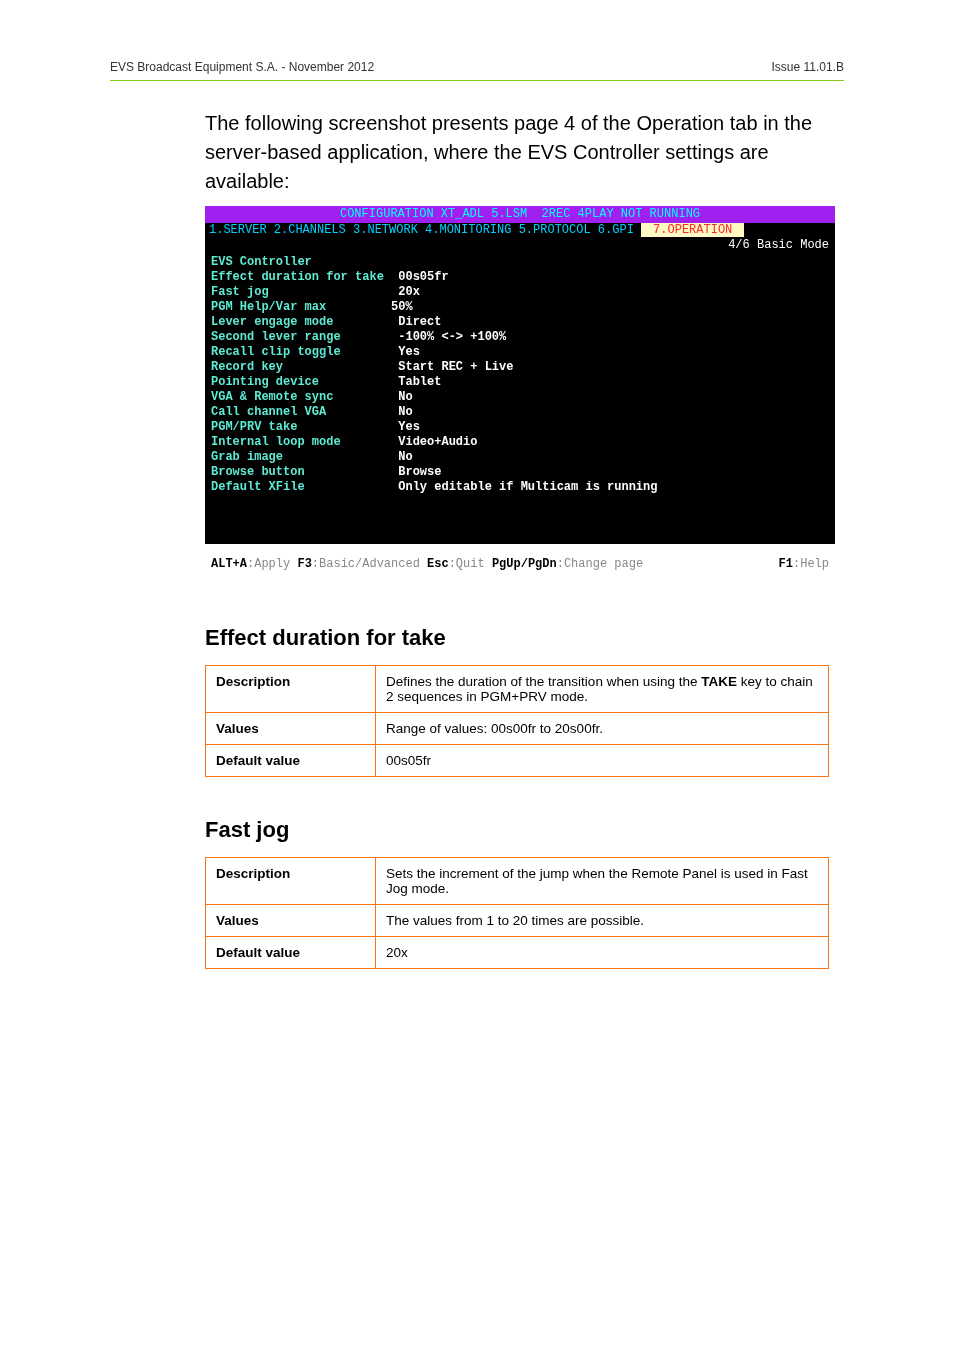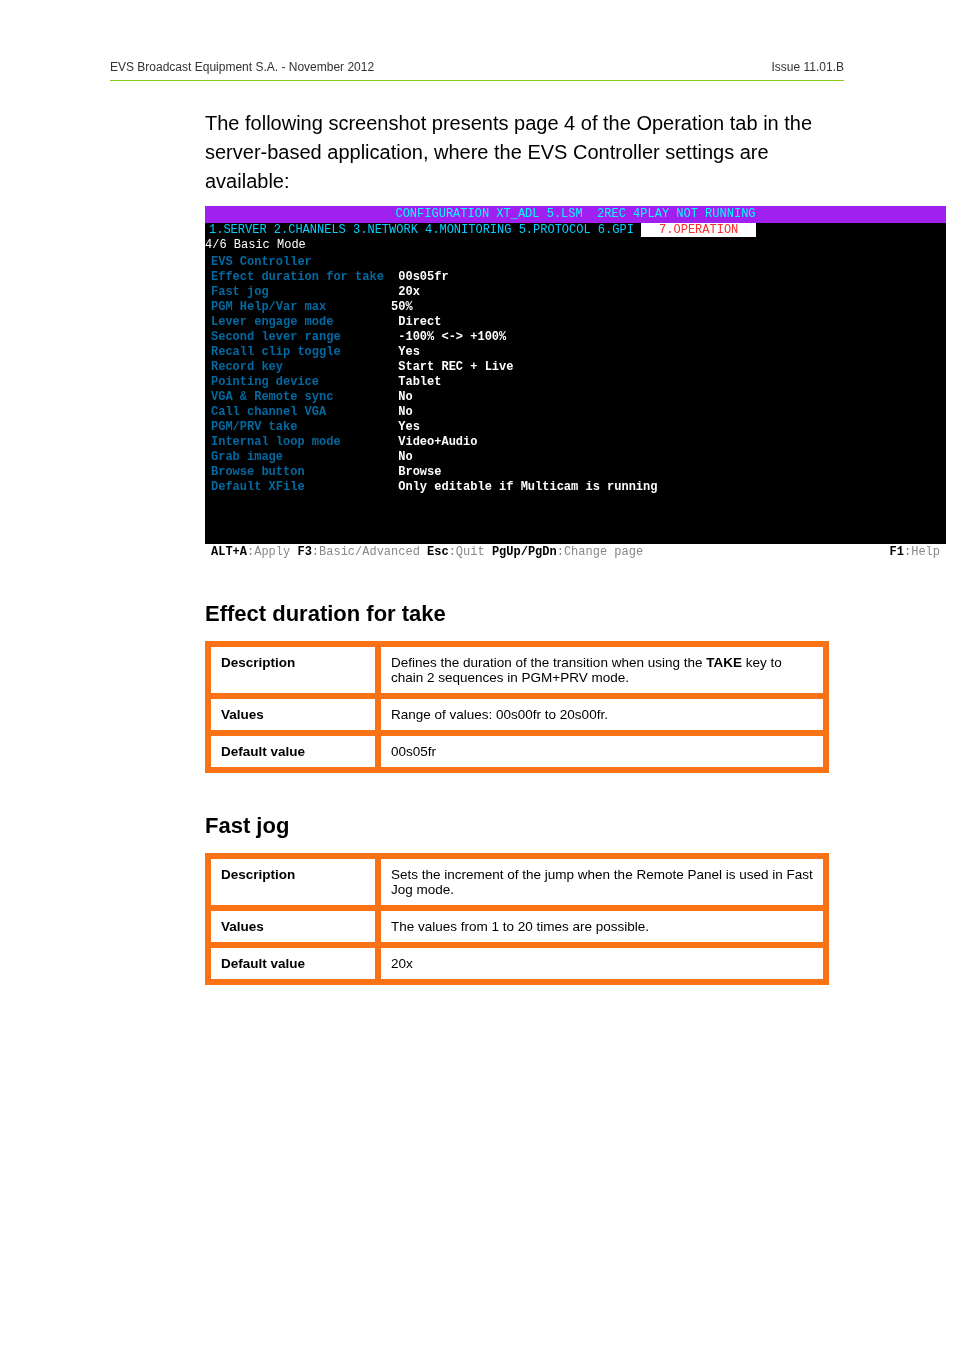"CONFIGURATION XT_ADL 5.LSM 2REC 4PLAY" .term-wrap { width: 741px -> 630px }
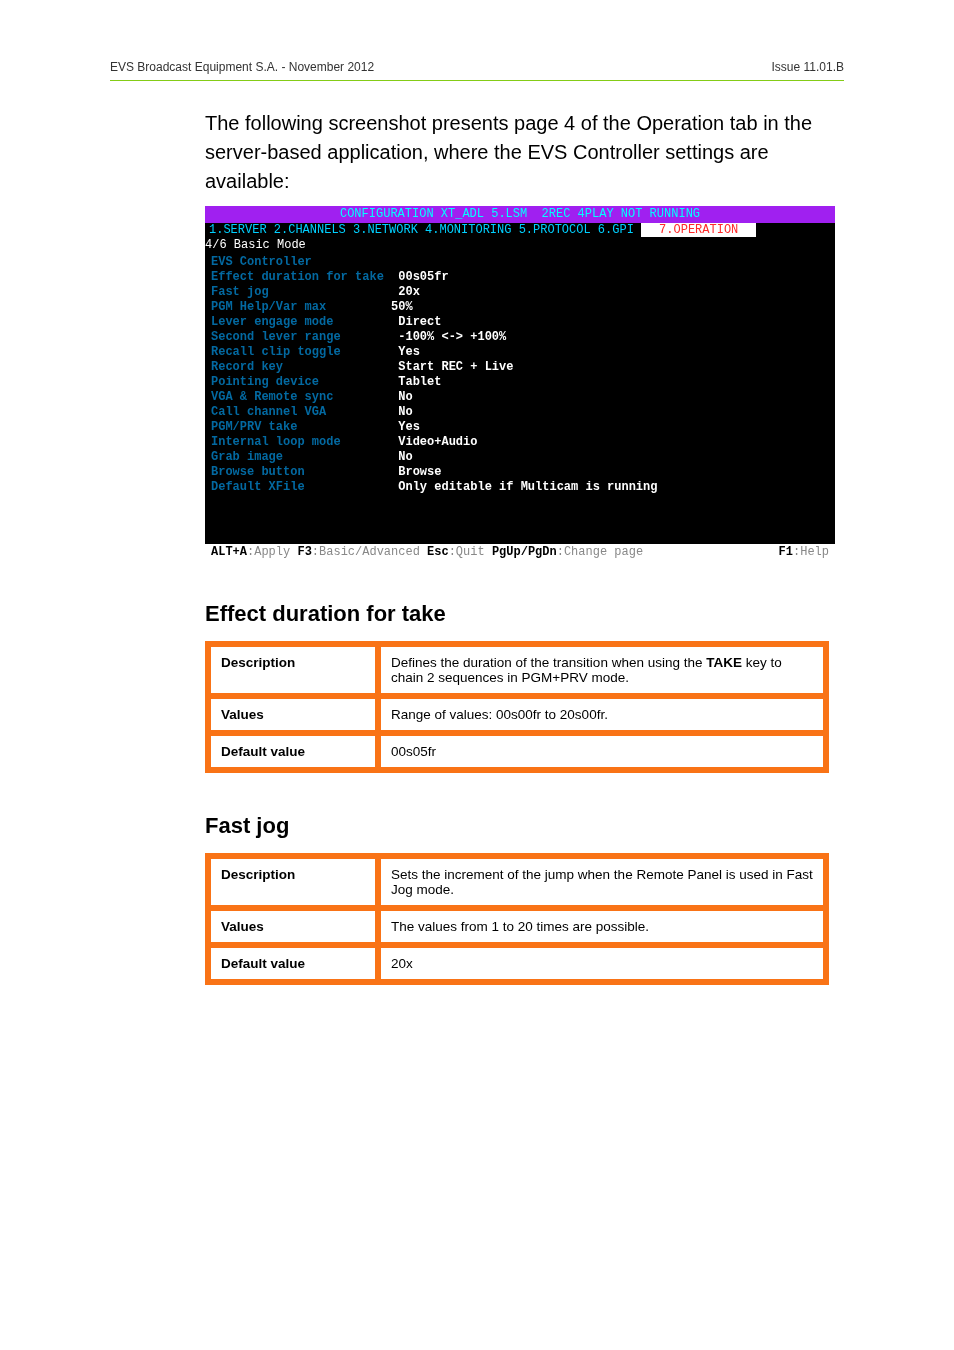"7.OPERATION" .term-tabs .active { background: #ffffff -> #fef9c3; padding: 0 18px -> 0 12px }
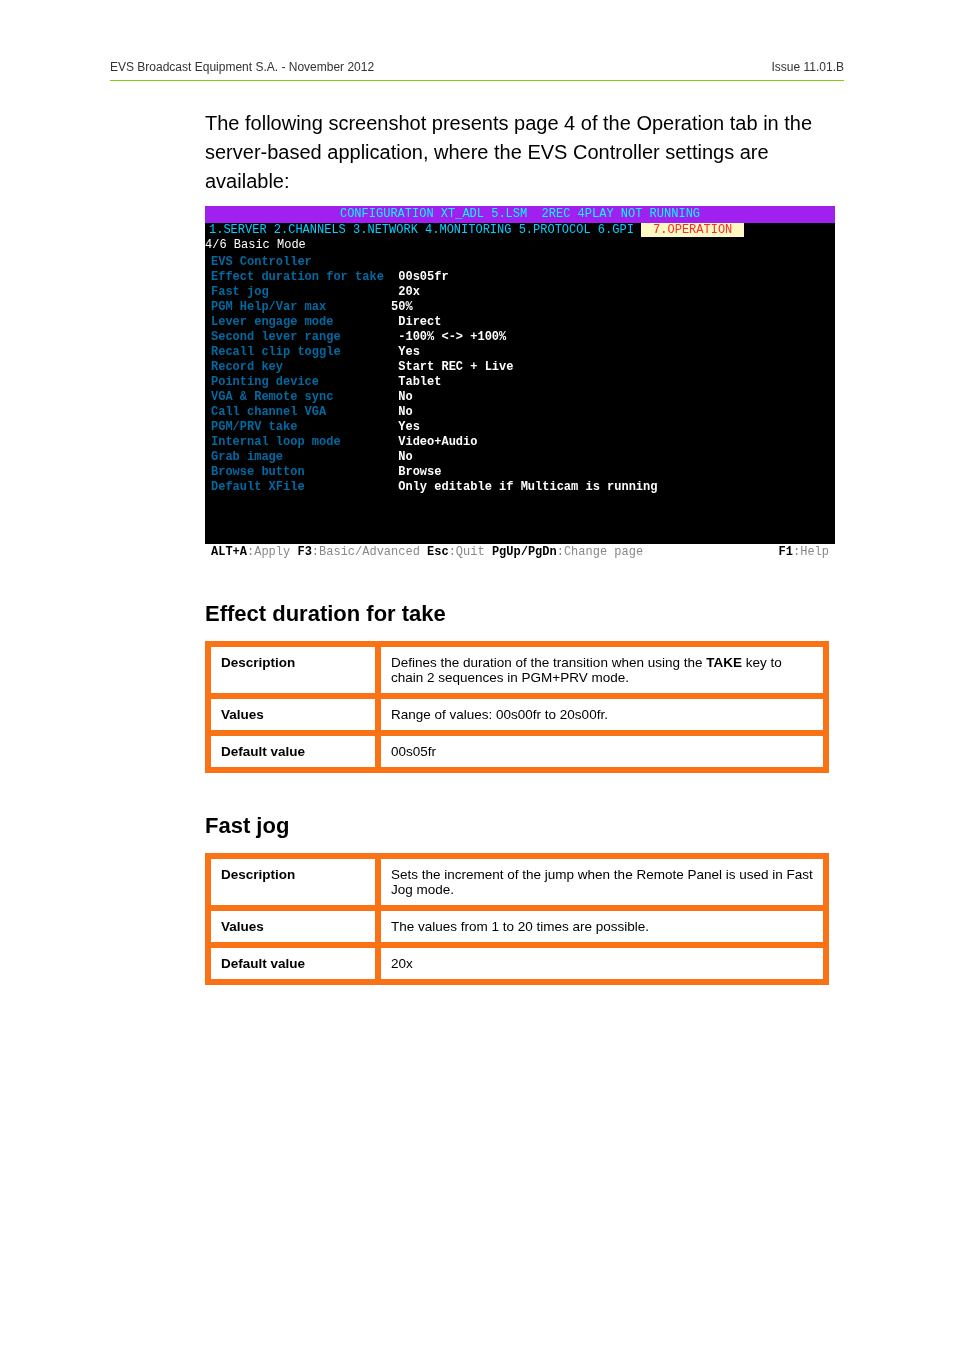"4/6 Basic Mode" .term-mode { text-align: none -> right }
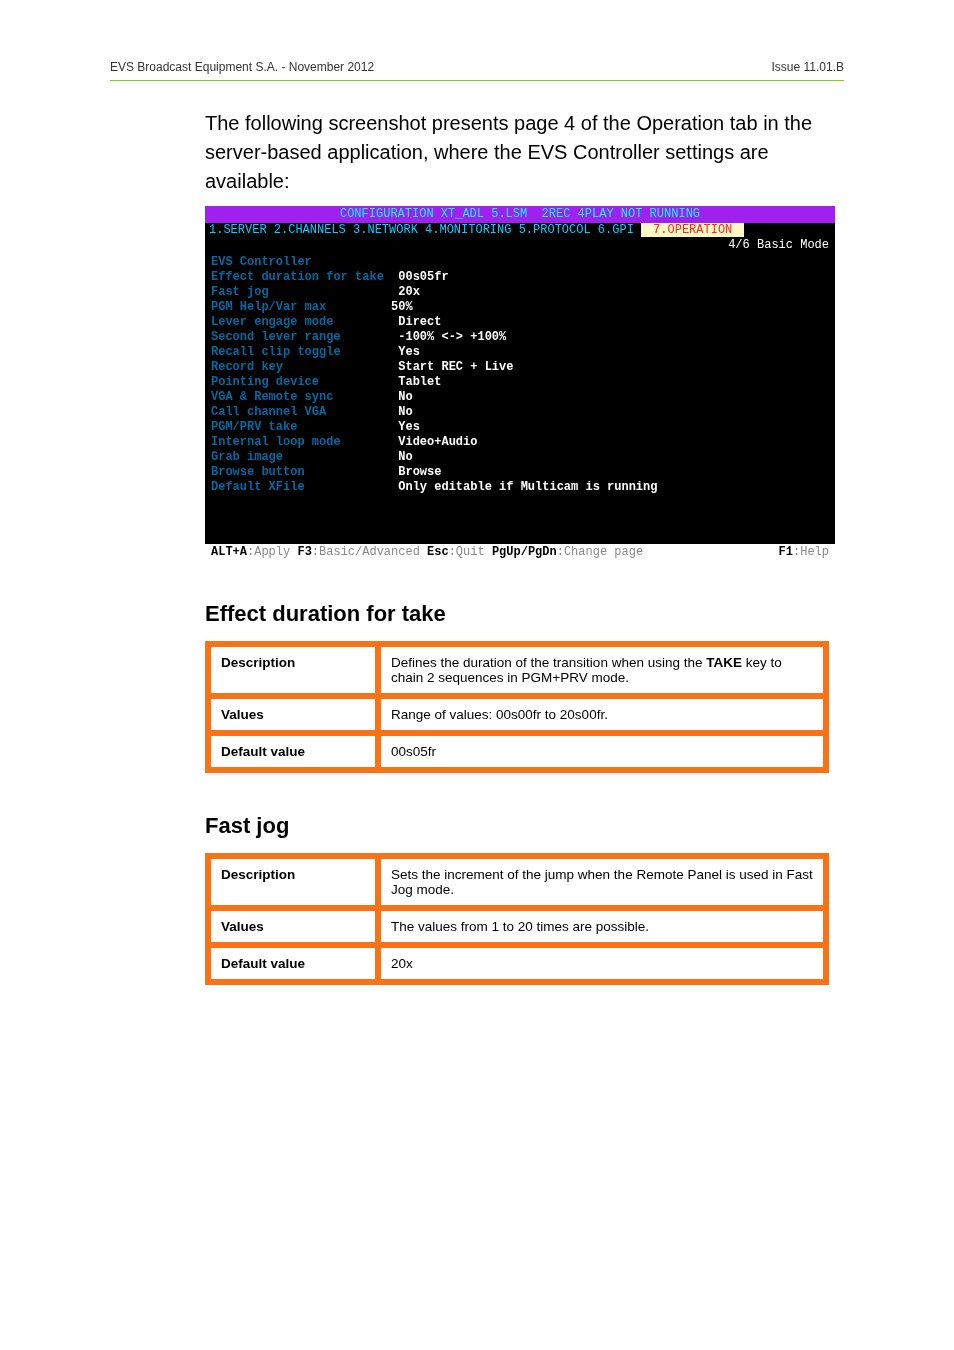"EVS Controller" .term-body .cyan { color: #0369a1 -> #5eead4 }
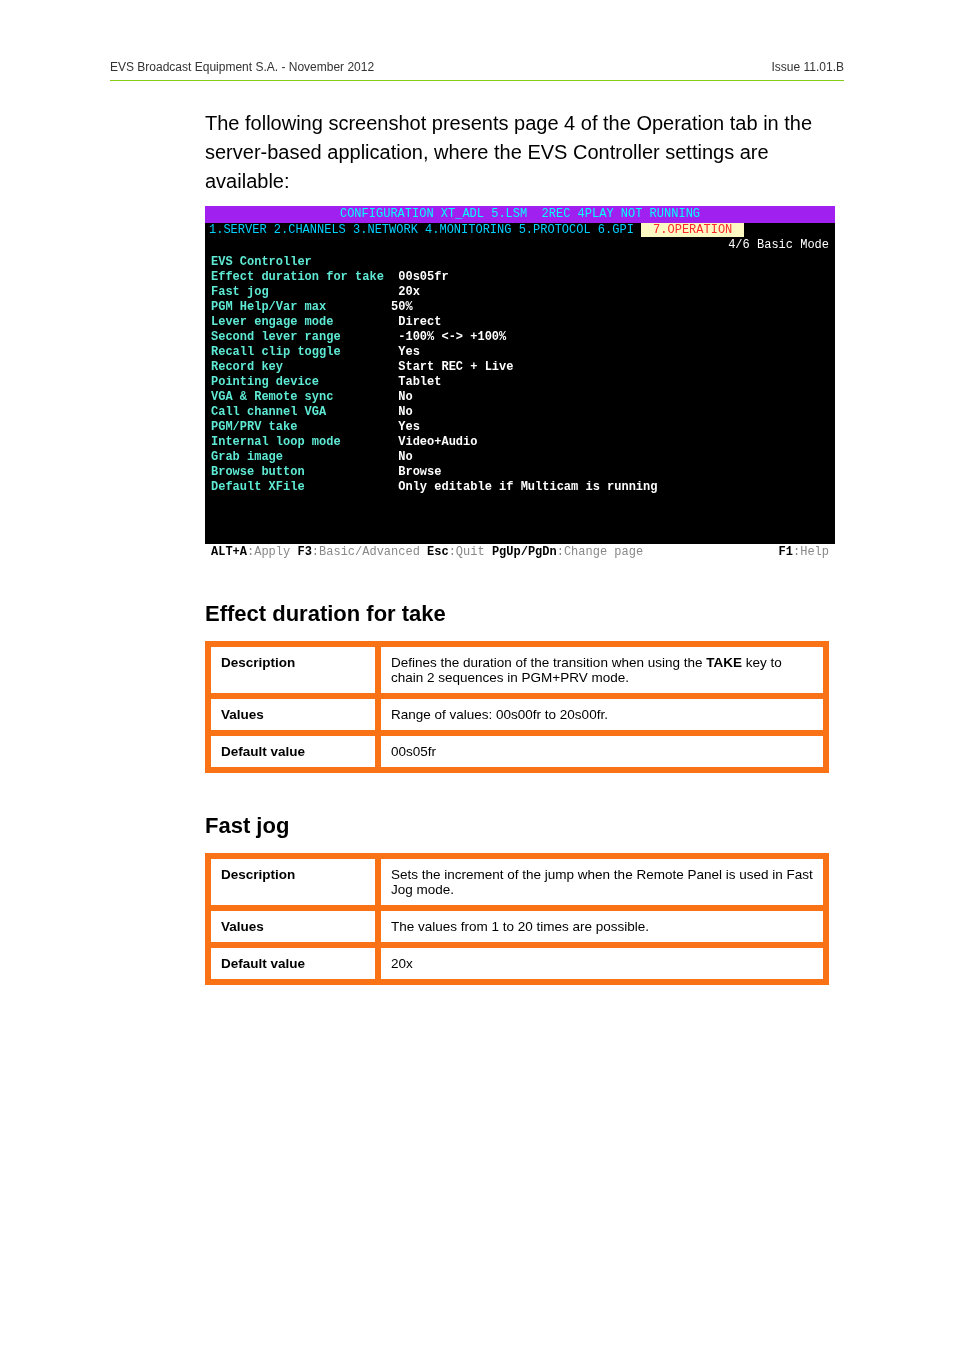"ALT+A:Apply F3:Basic/Advanced Esc:Quit" .term-footer { padding: 1px 6px -> 13px 6px }
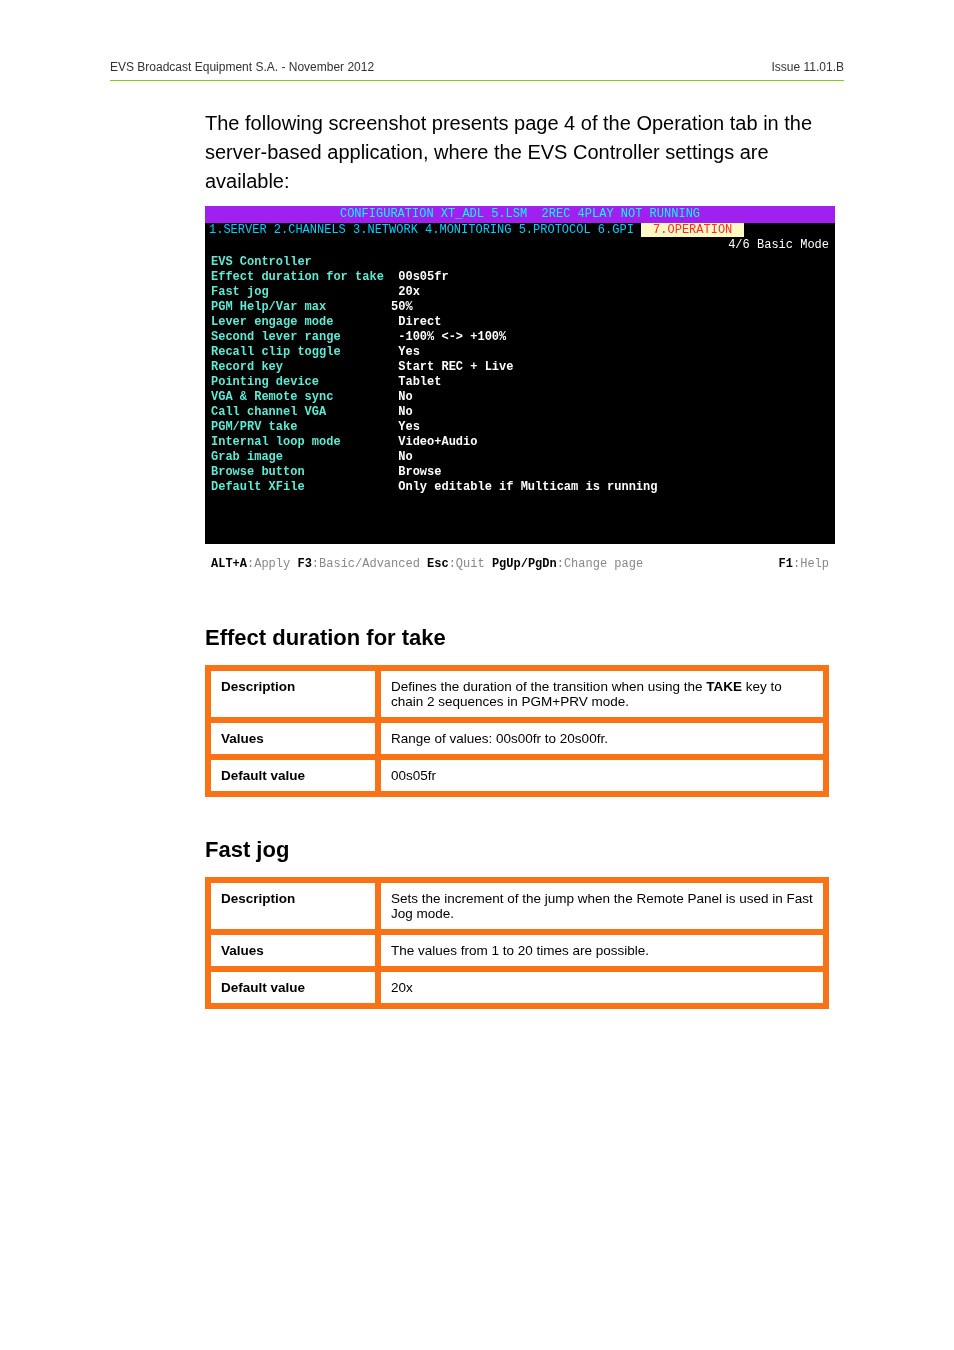"Description" table.param td, table.param th { border: 6px solid #f97316 -> 1px solid #f97316 }
